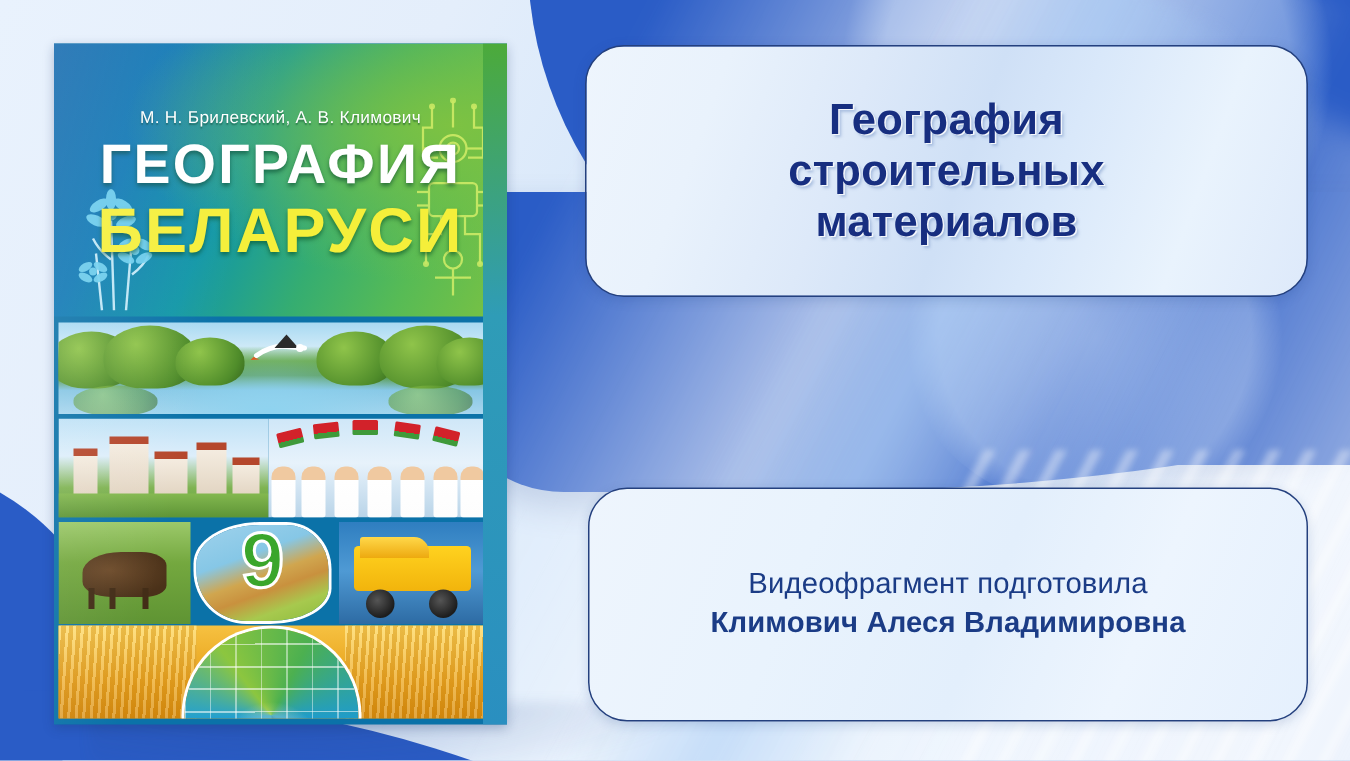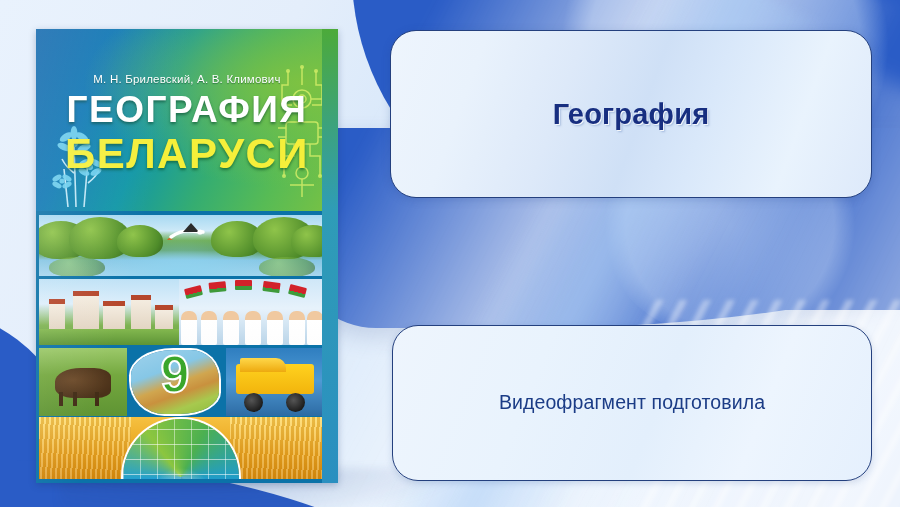"строительных" div.tline { html: none -> <div>строительных</div> }
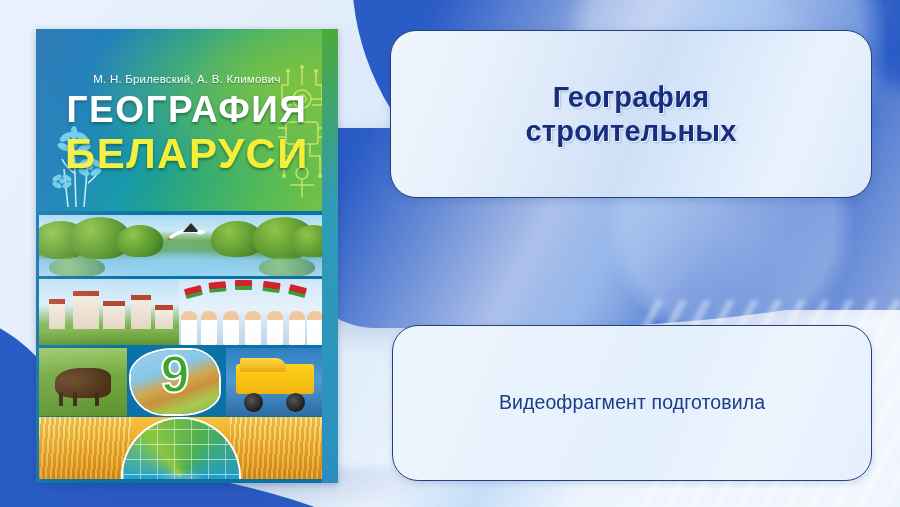"материалов" div.tline { html: none -> <div>материалов</div> }
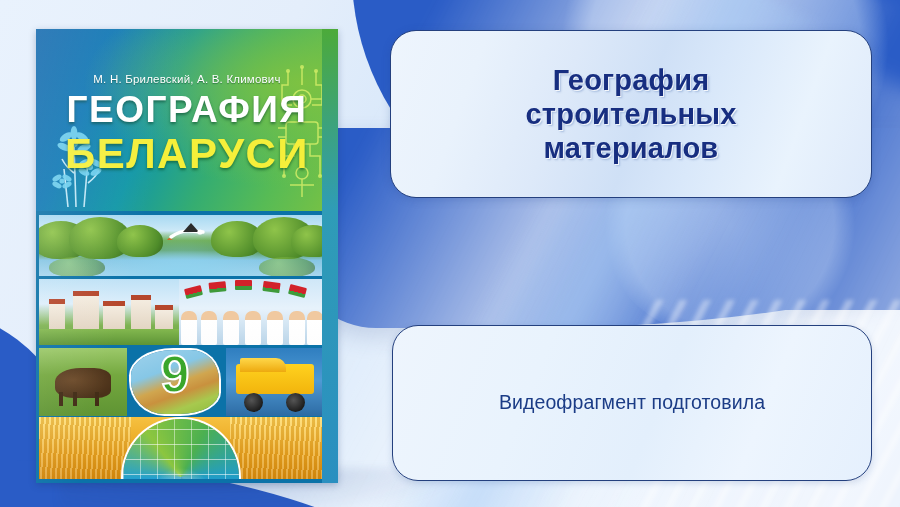"Климович Алеся Владимировна" div.cline { html: none -> <div>Климович Алеся Владимировна</div> }
